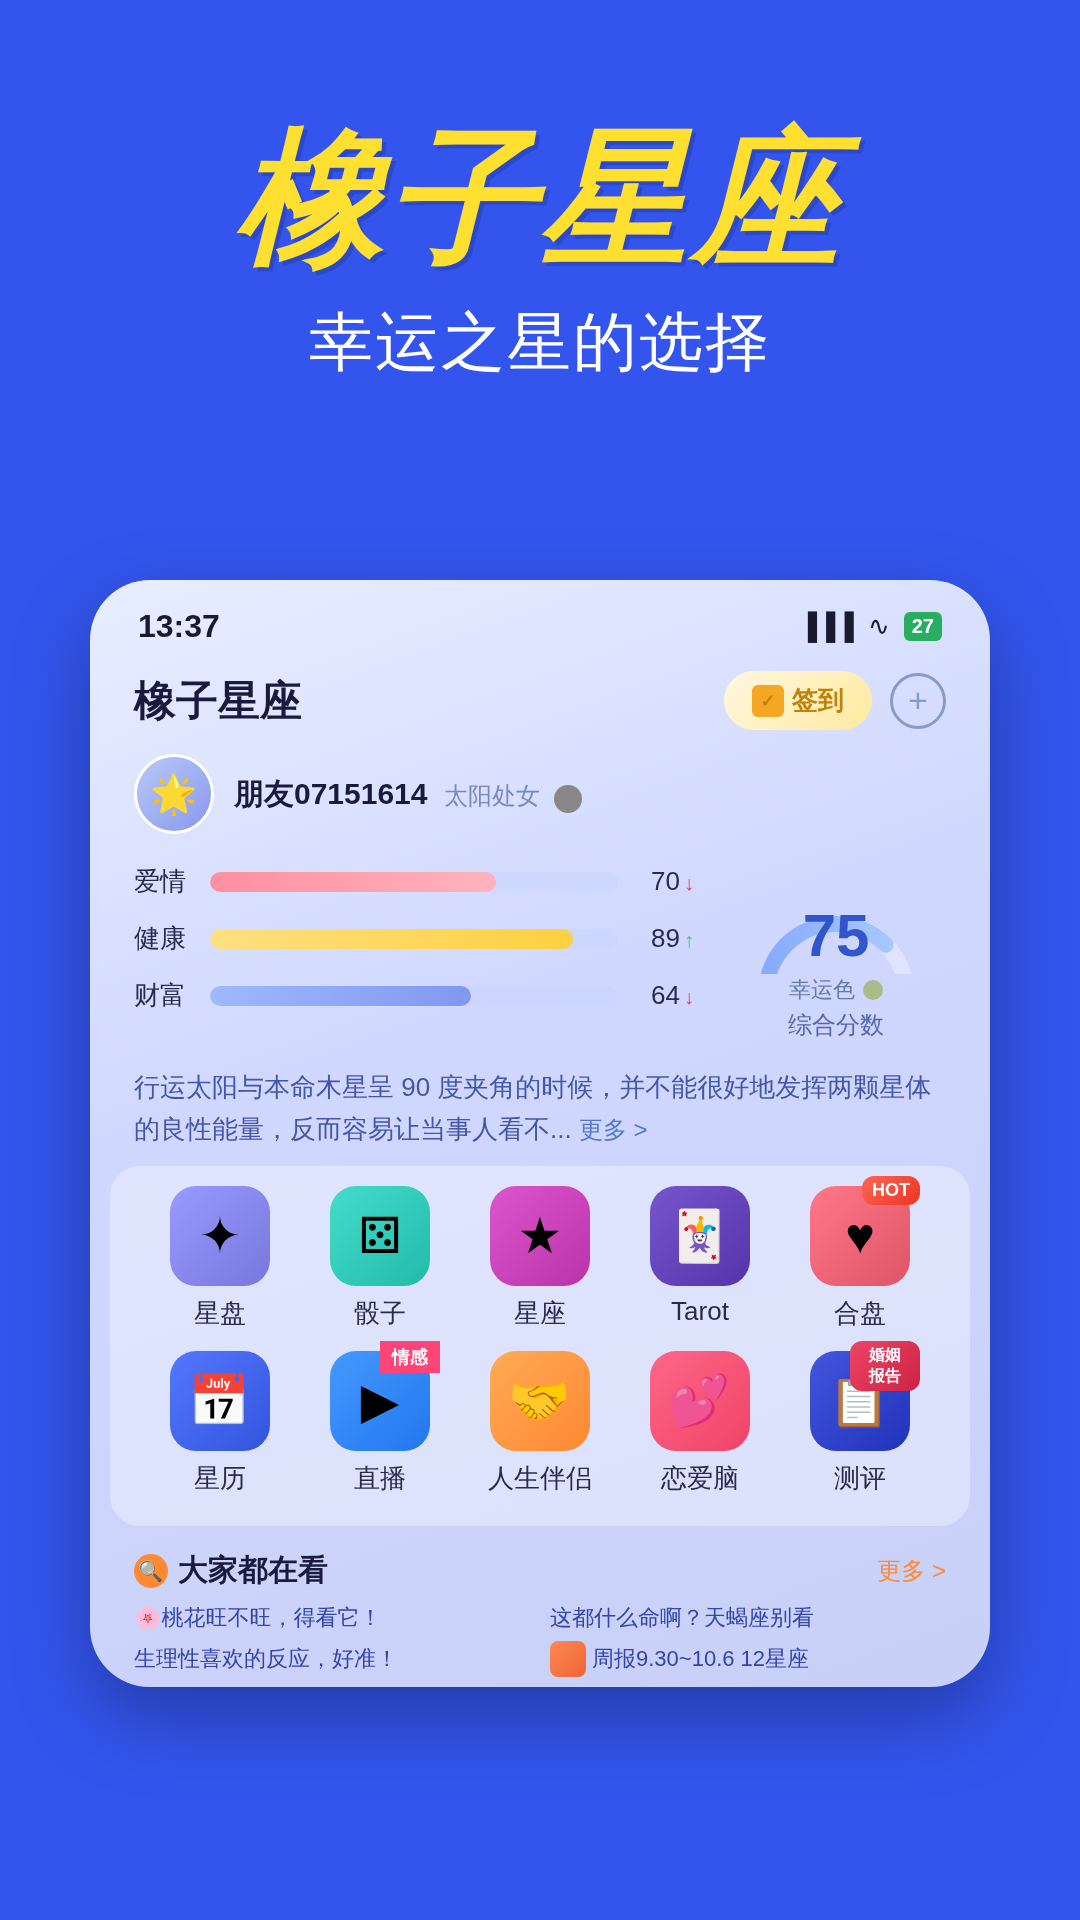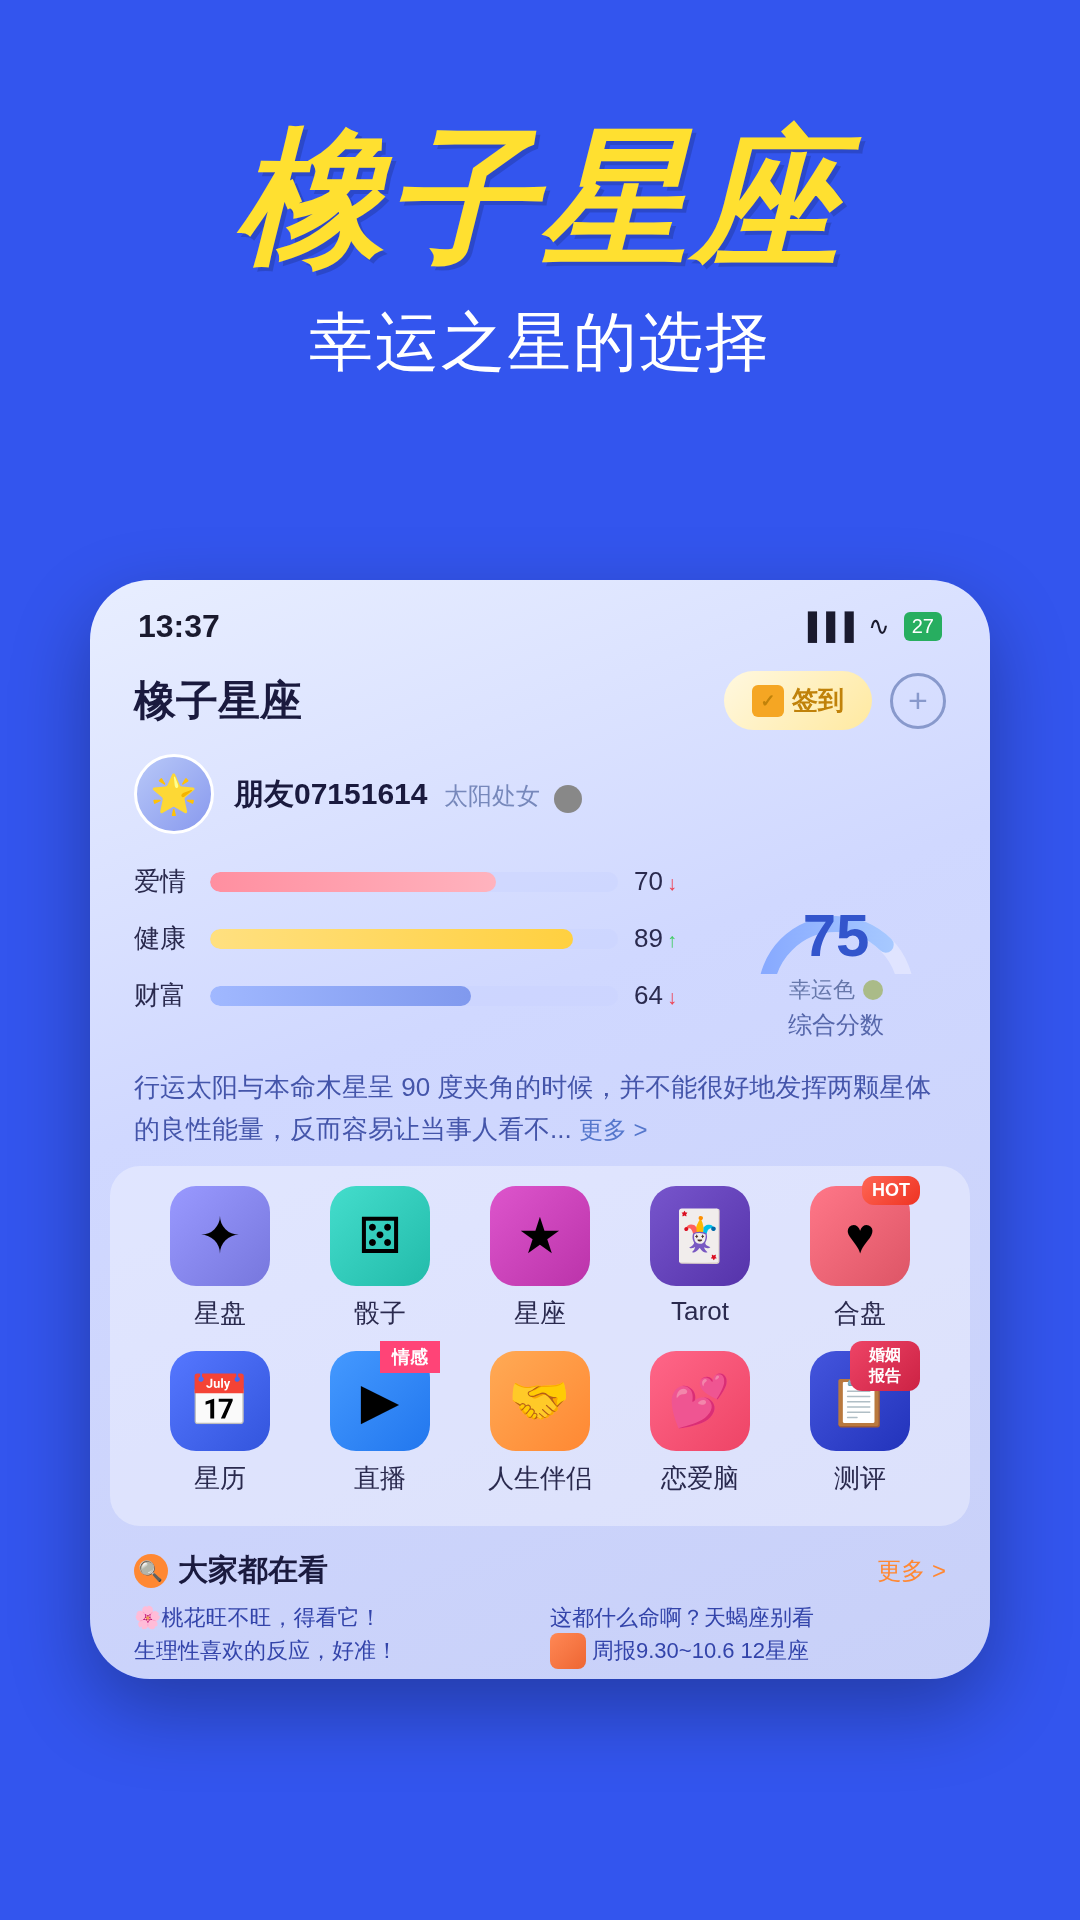"27" .battery-box { font-weight: 400 -> 700 }
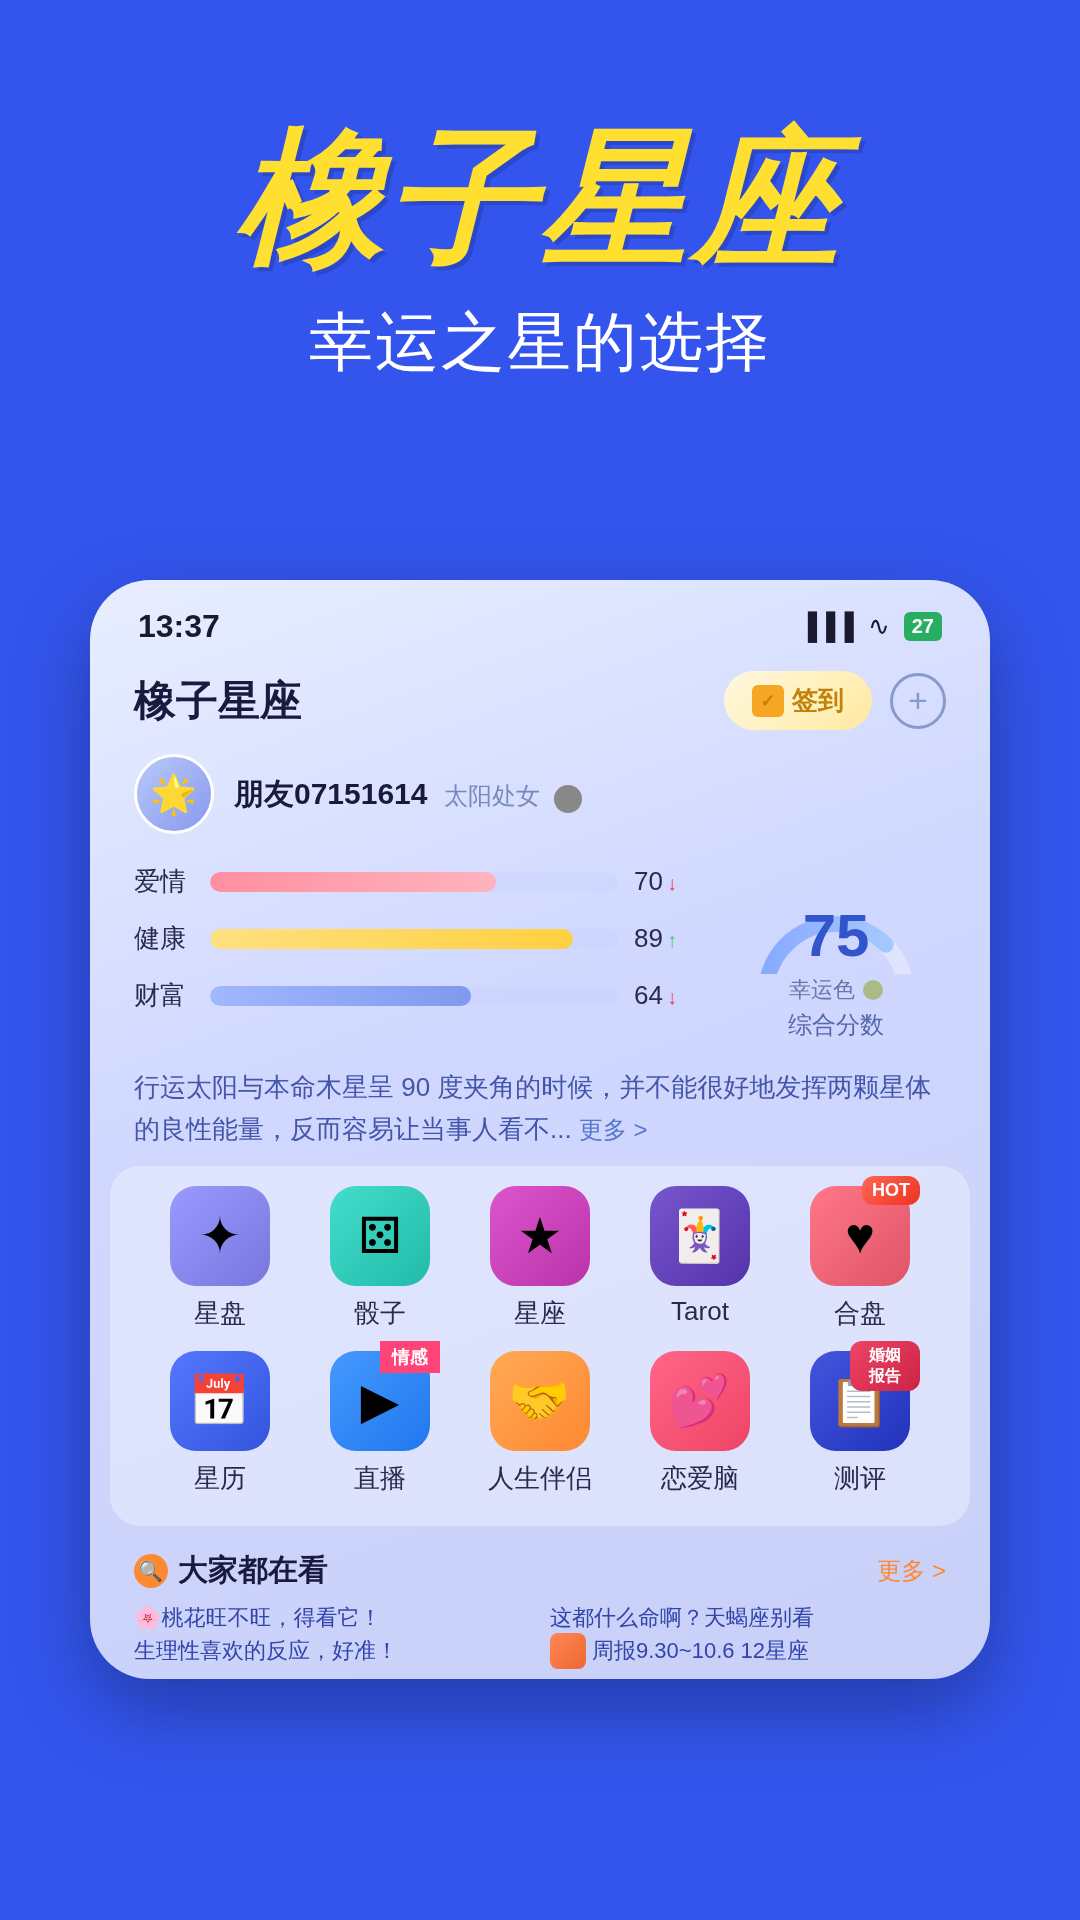"70 ↓" .stat-value { text-align: none -> right }
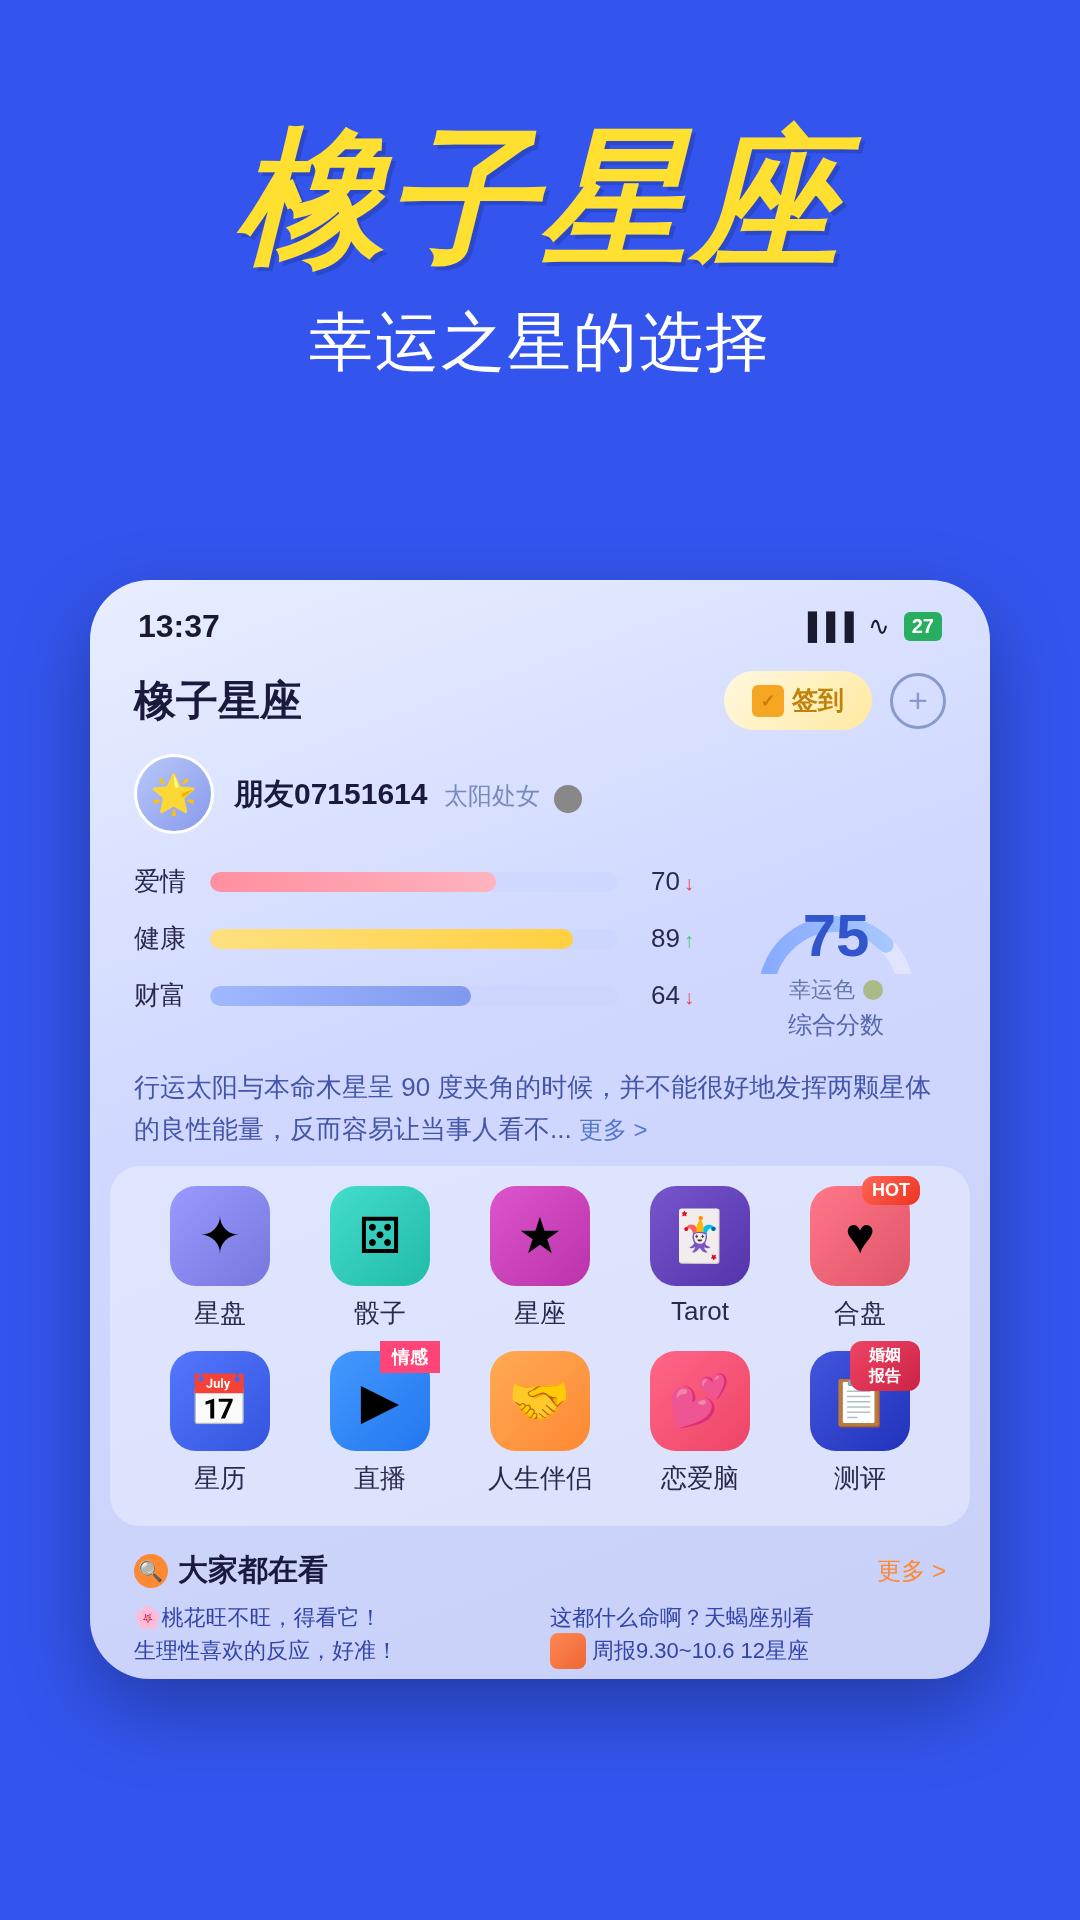"🌸桃花旺不旺，得看它！" .trending-items { gap: none -> 8px }
